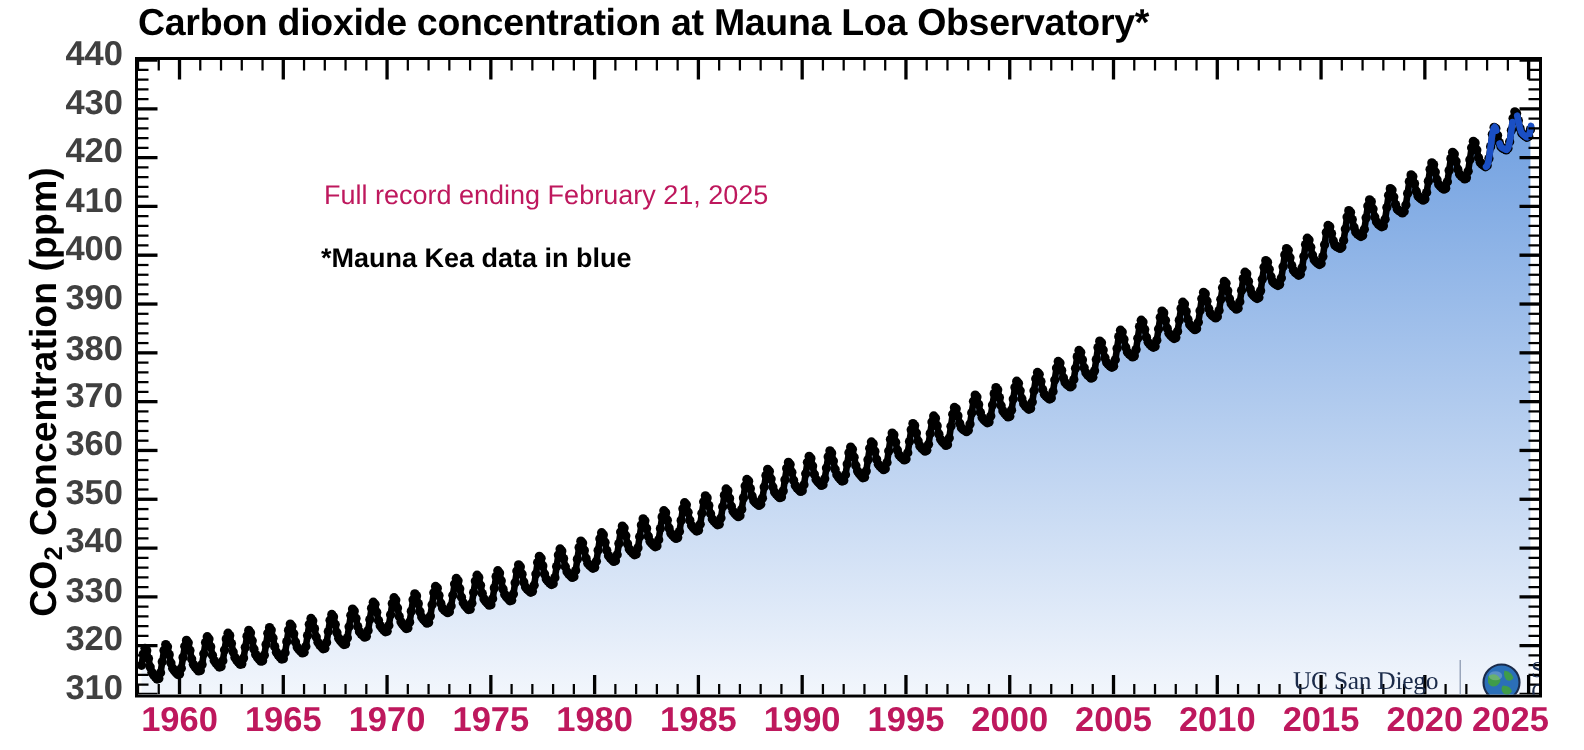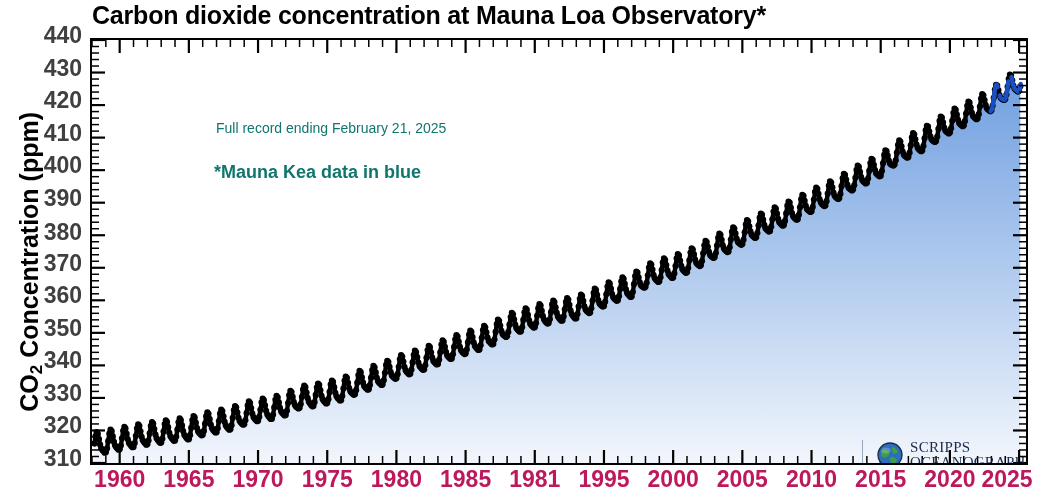"Full record ending February 21," #annotation-record { color: #0f766e -> #be185d; font-size: 14px -> 18px }
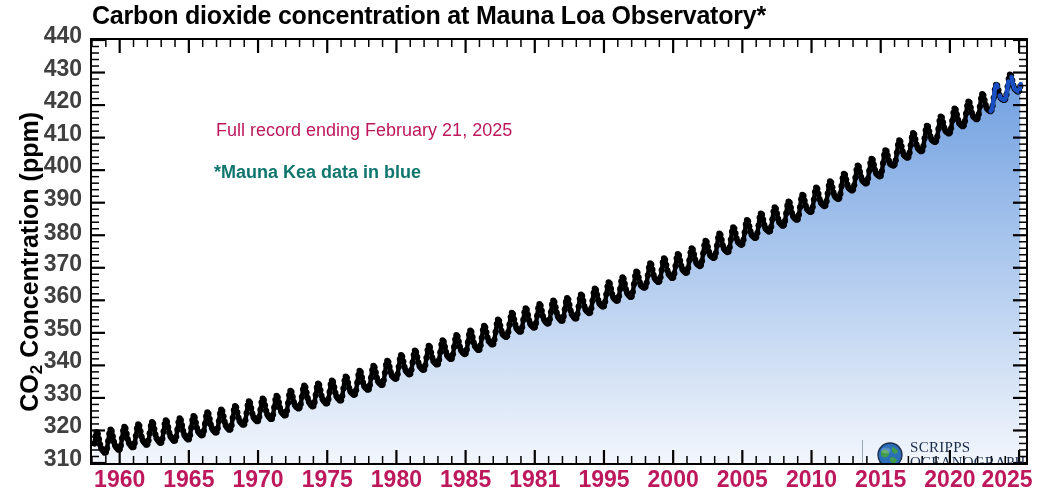"*Mauna Kea data in blue" #annotation-maunakea { color: #0f766e -> #000000 }
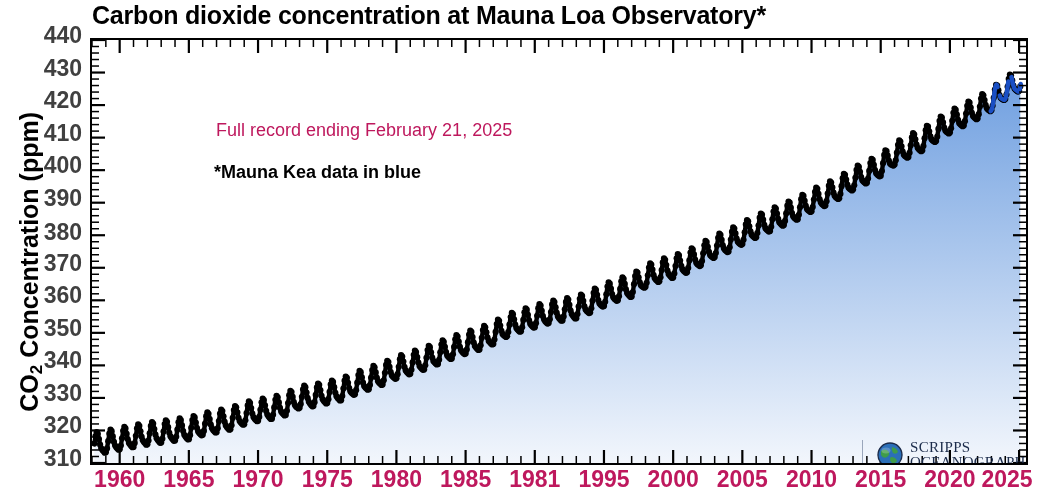"UC San Diego" div { html: none -> <div>UC San Diego</div> }
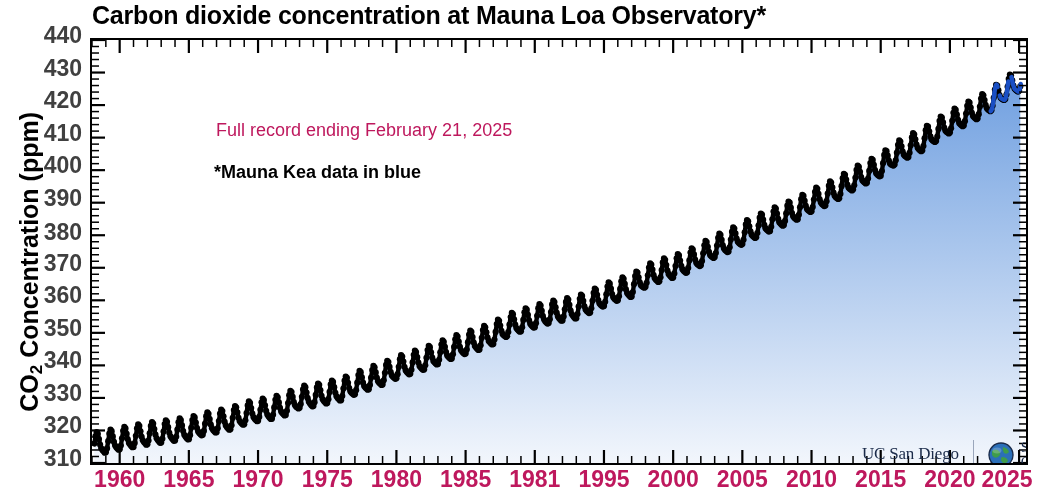"1981" div.xtick-label { text: 1981 -> 1990 }
